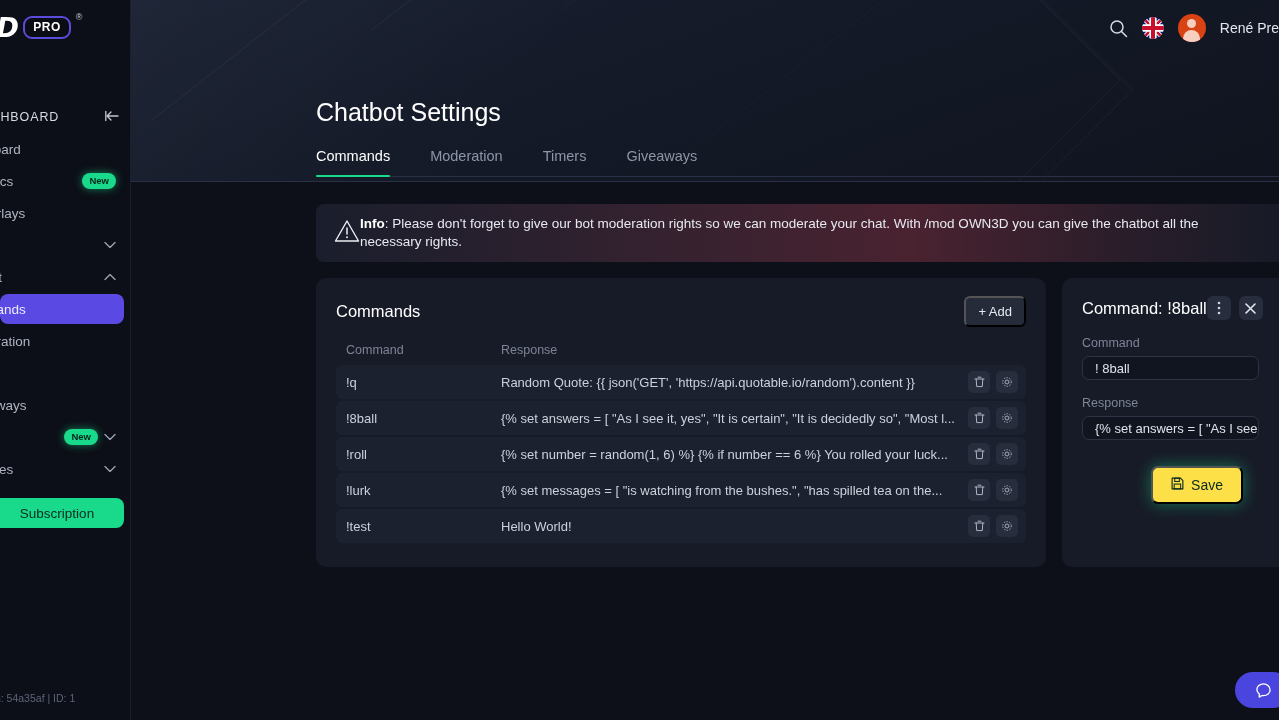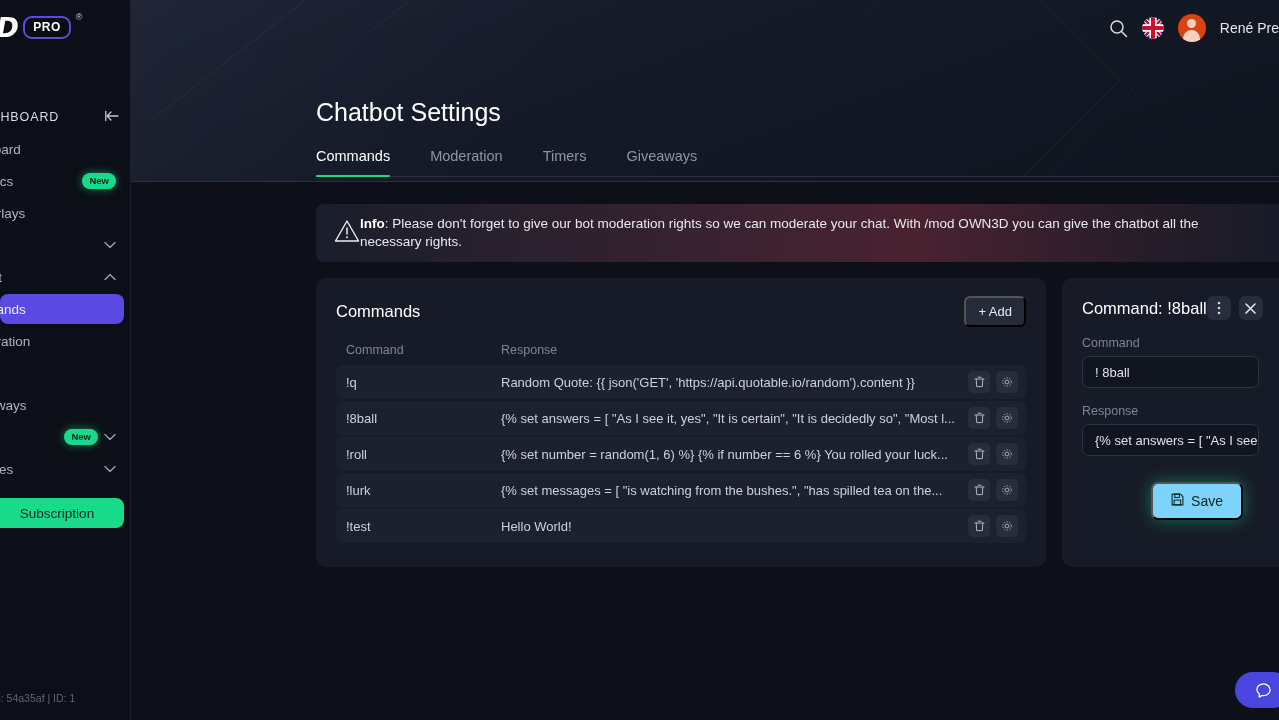"! 8ball" .field-input { height: 32px -> 24px }
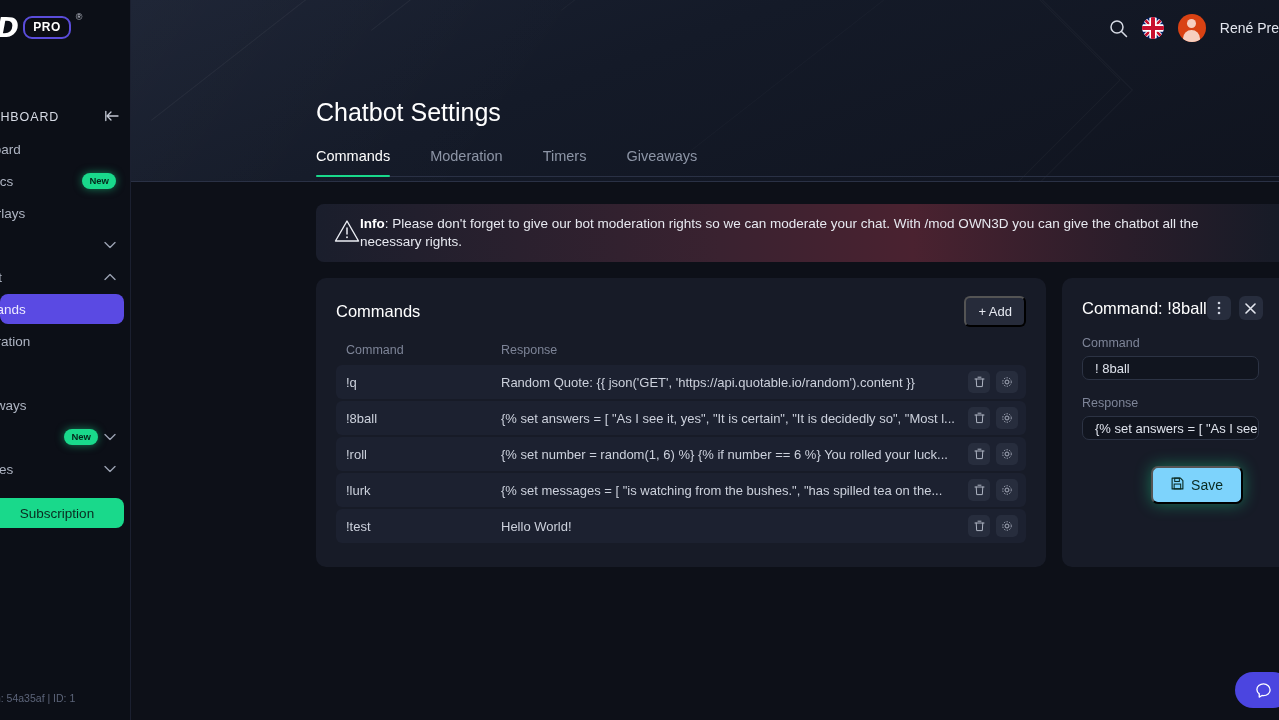"Save" .save-btn { background: #7dd3fc -> #fde047 }
